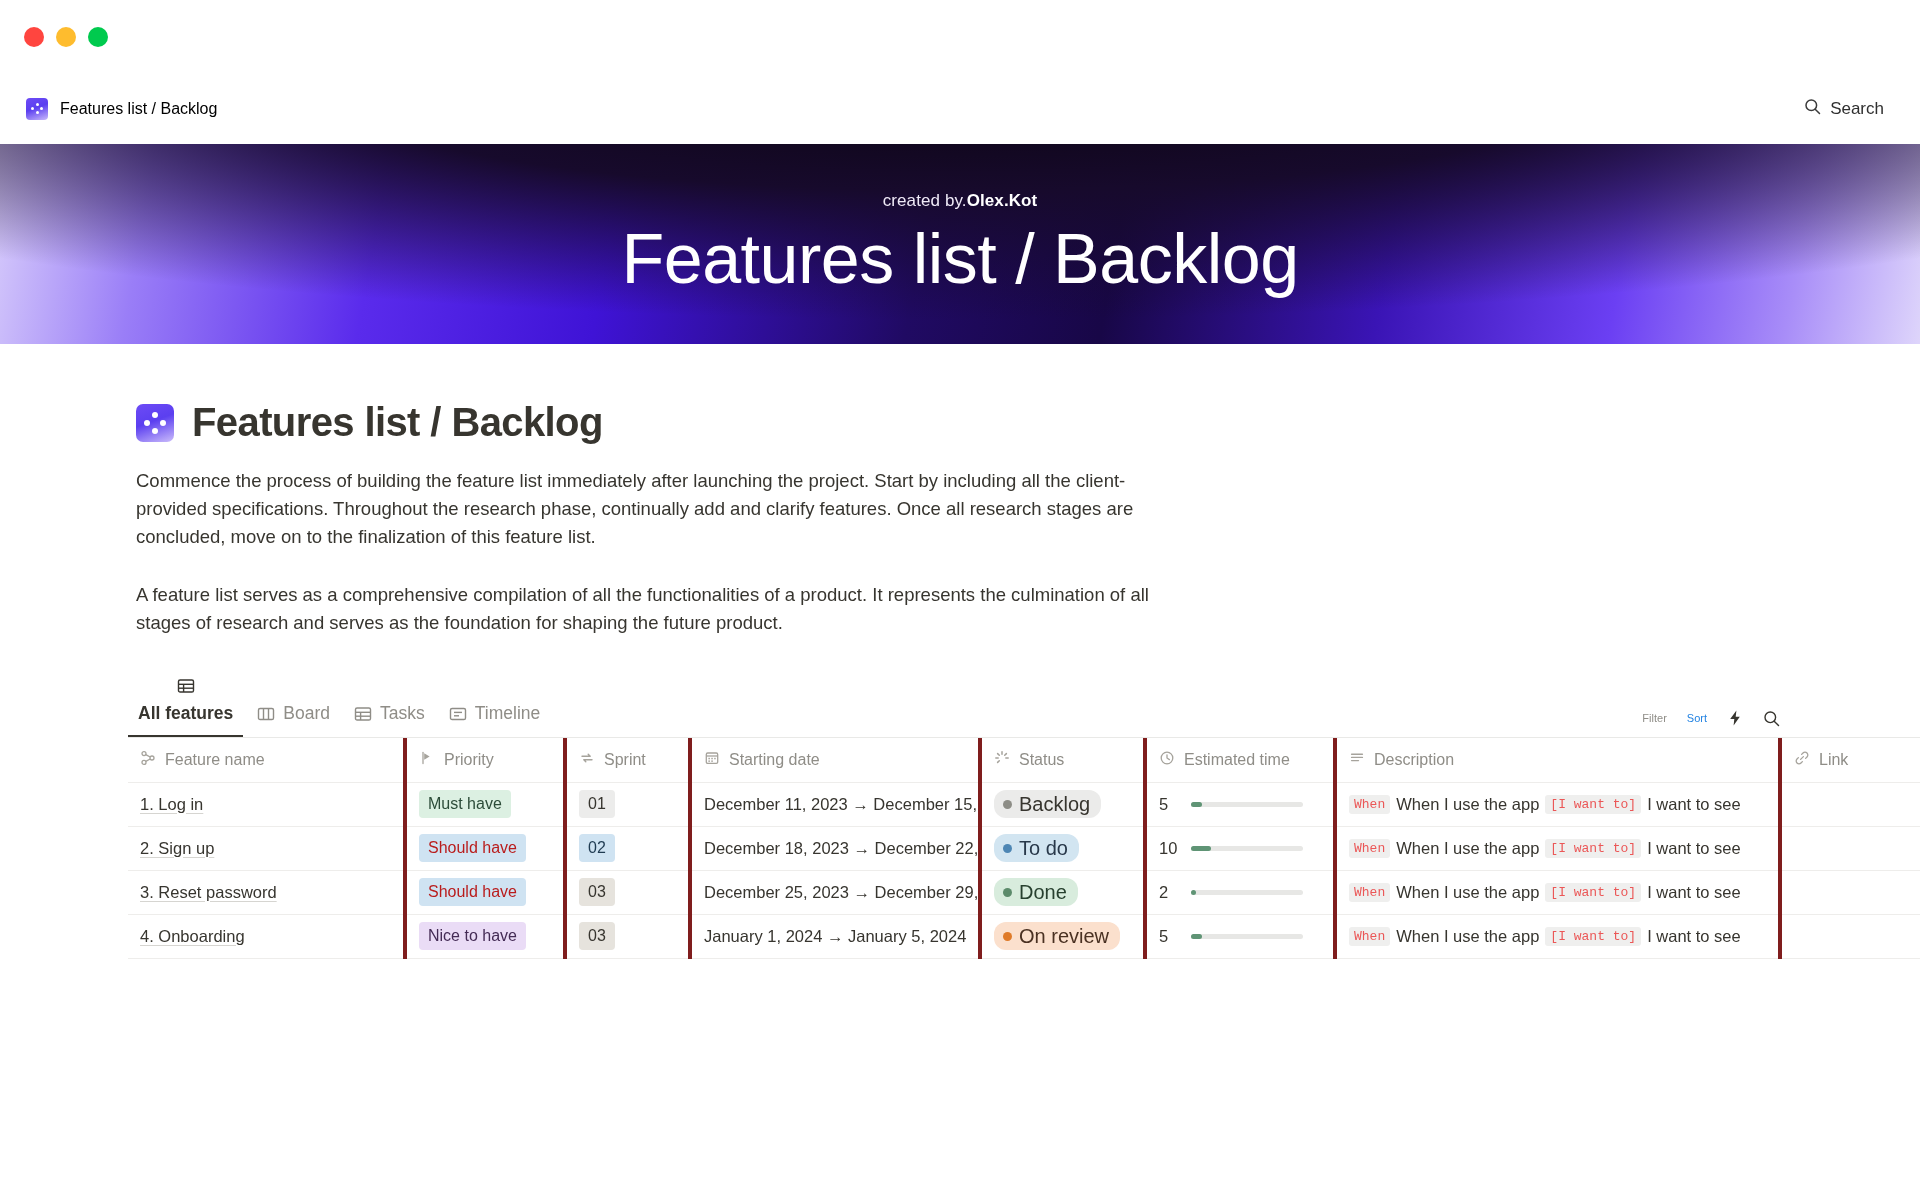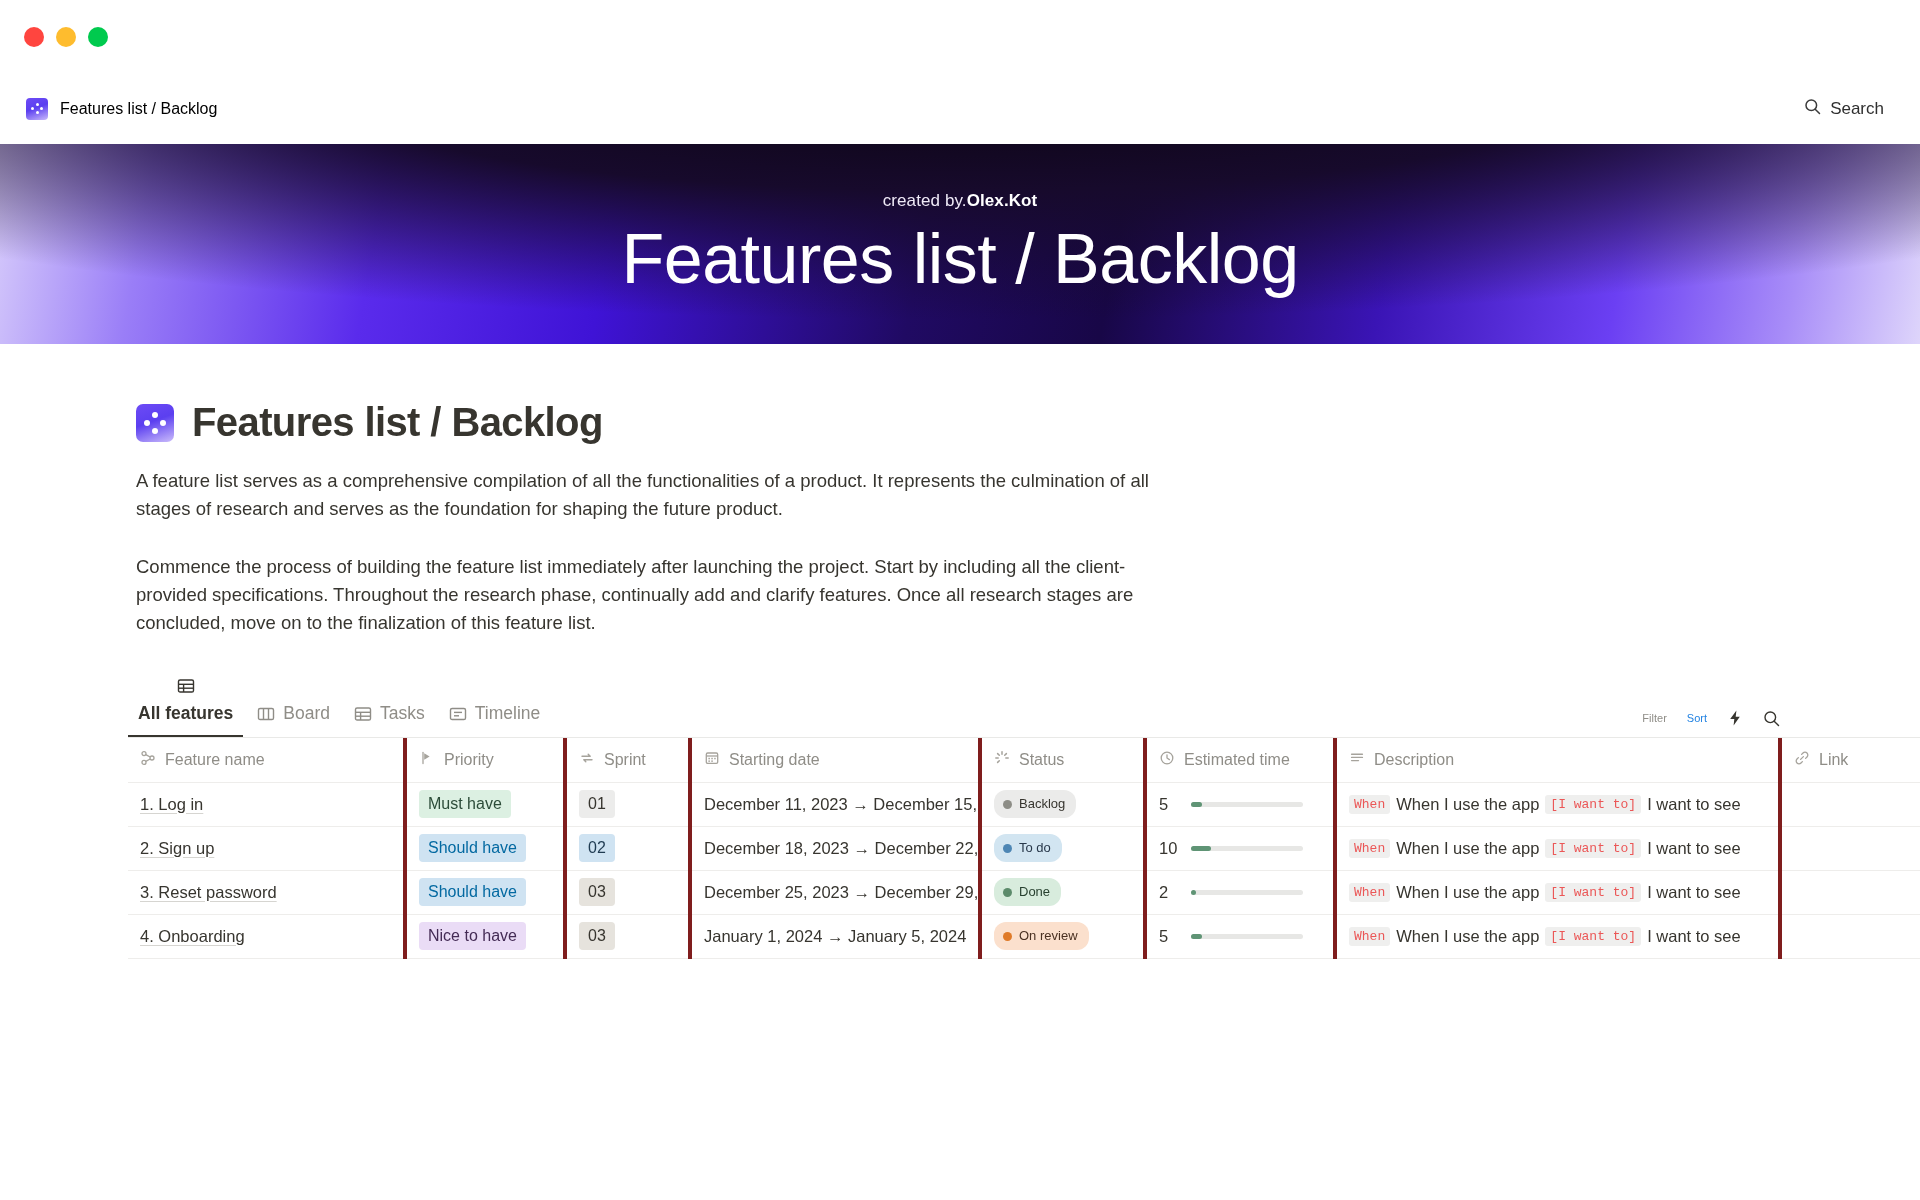"A feature list serves as" p.para { order: before "Commence the process of building" -> after "Commence the process of building" }
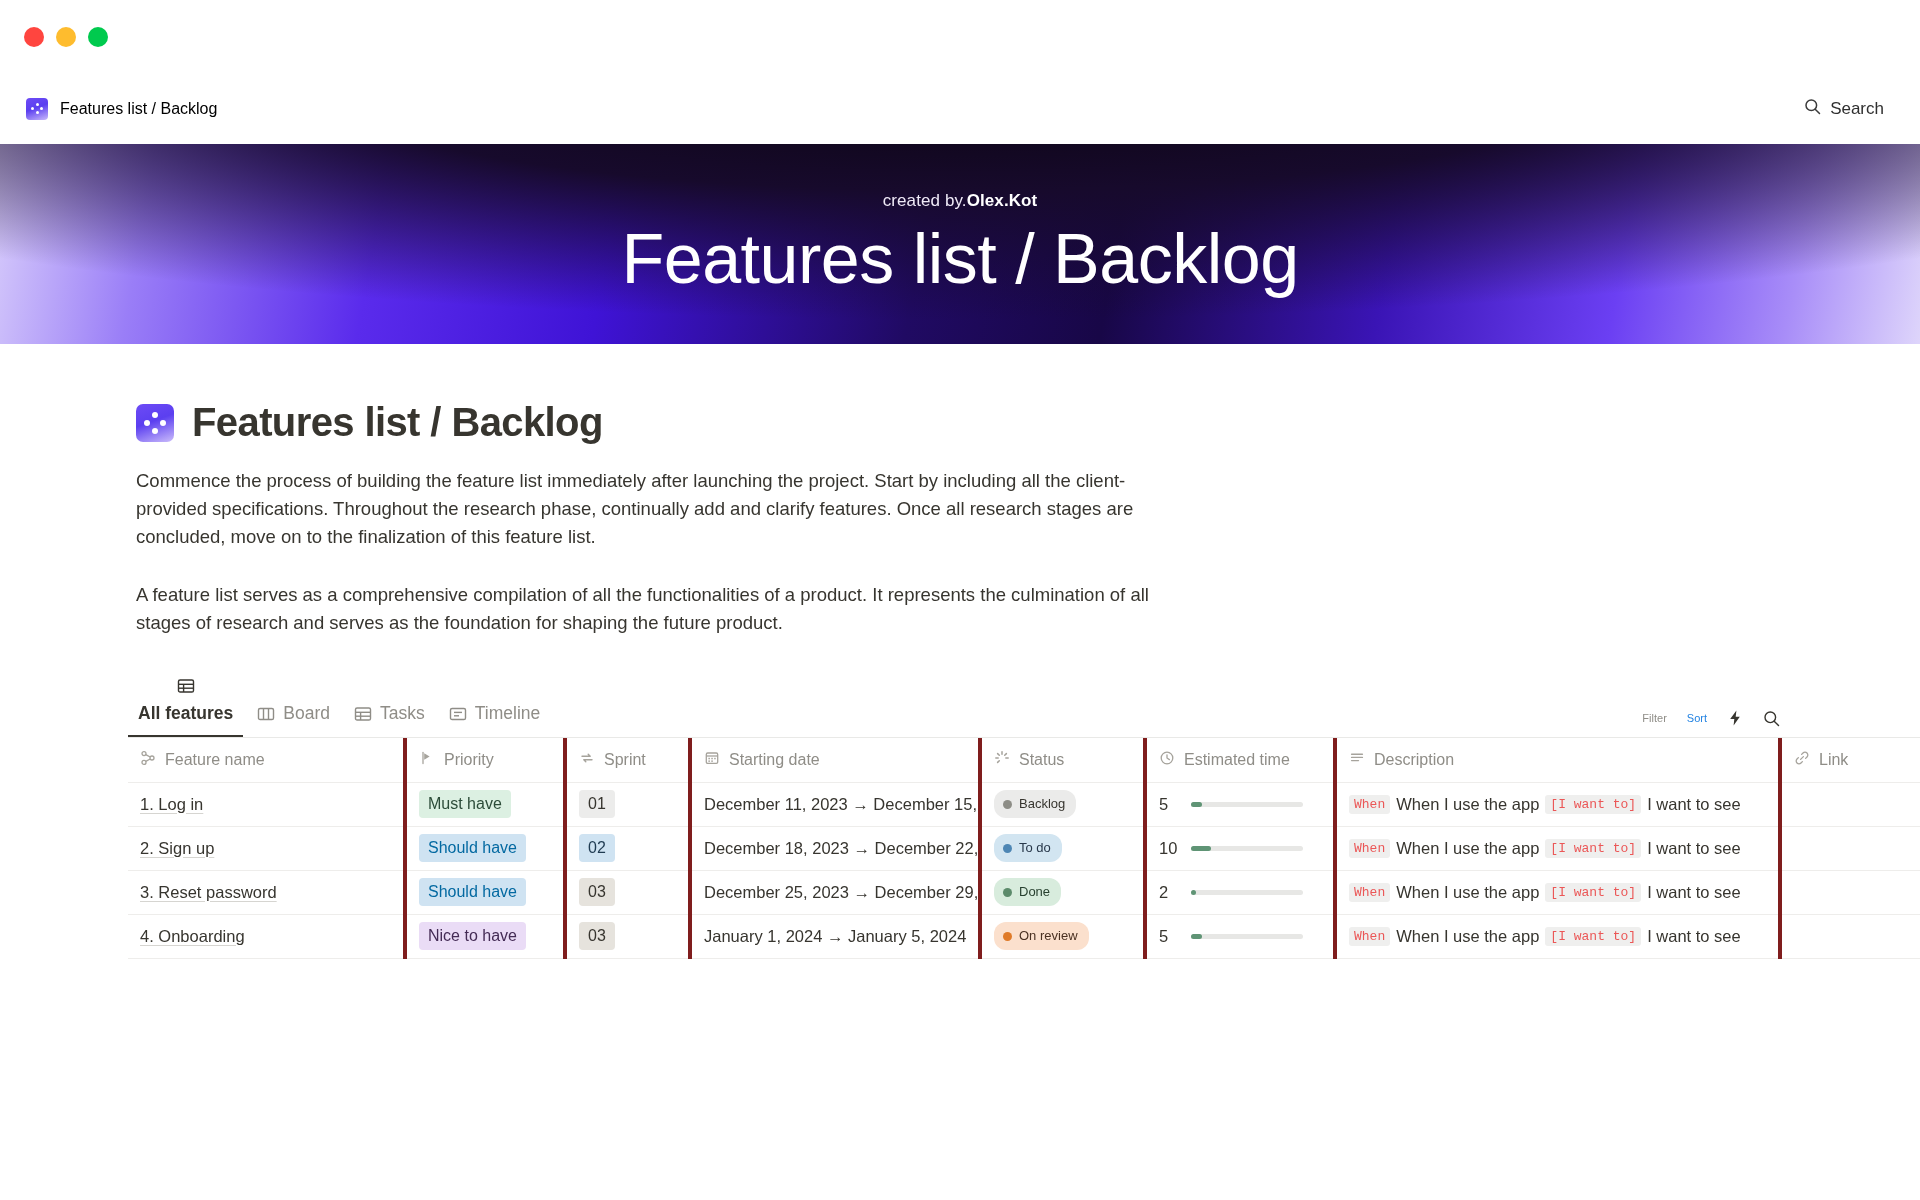"Backlog" .pill { font-size: 13px -> 20px }
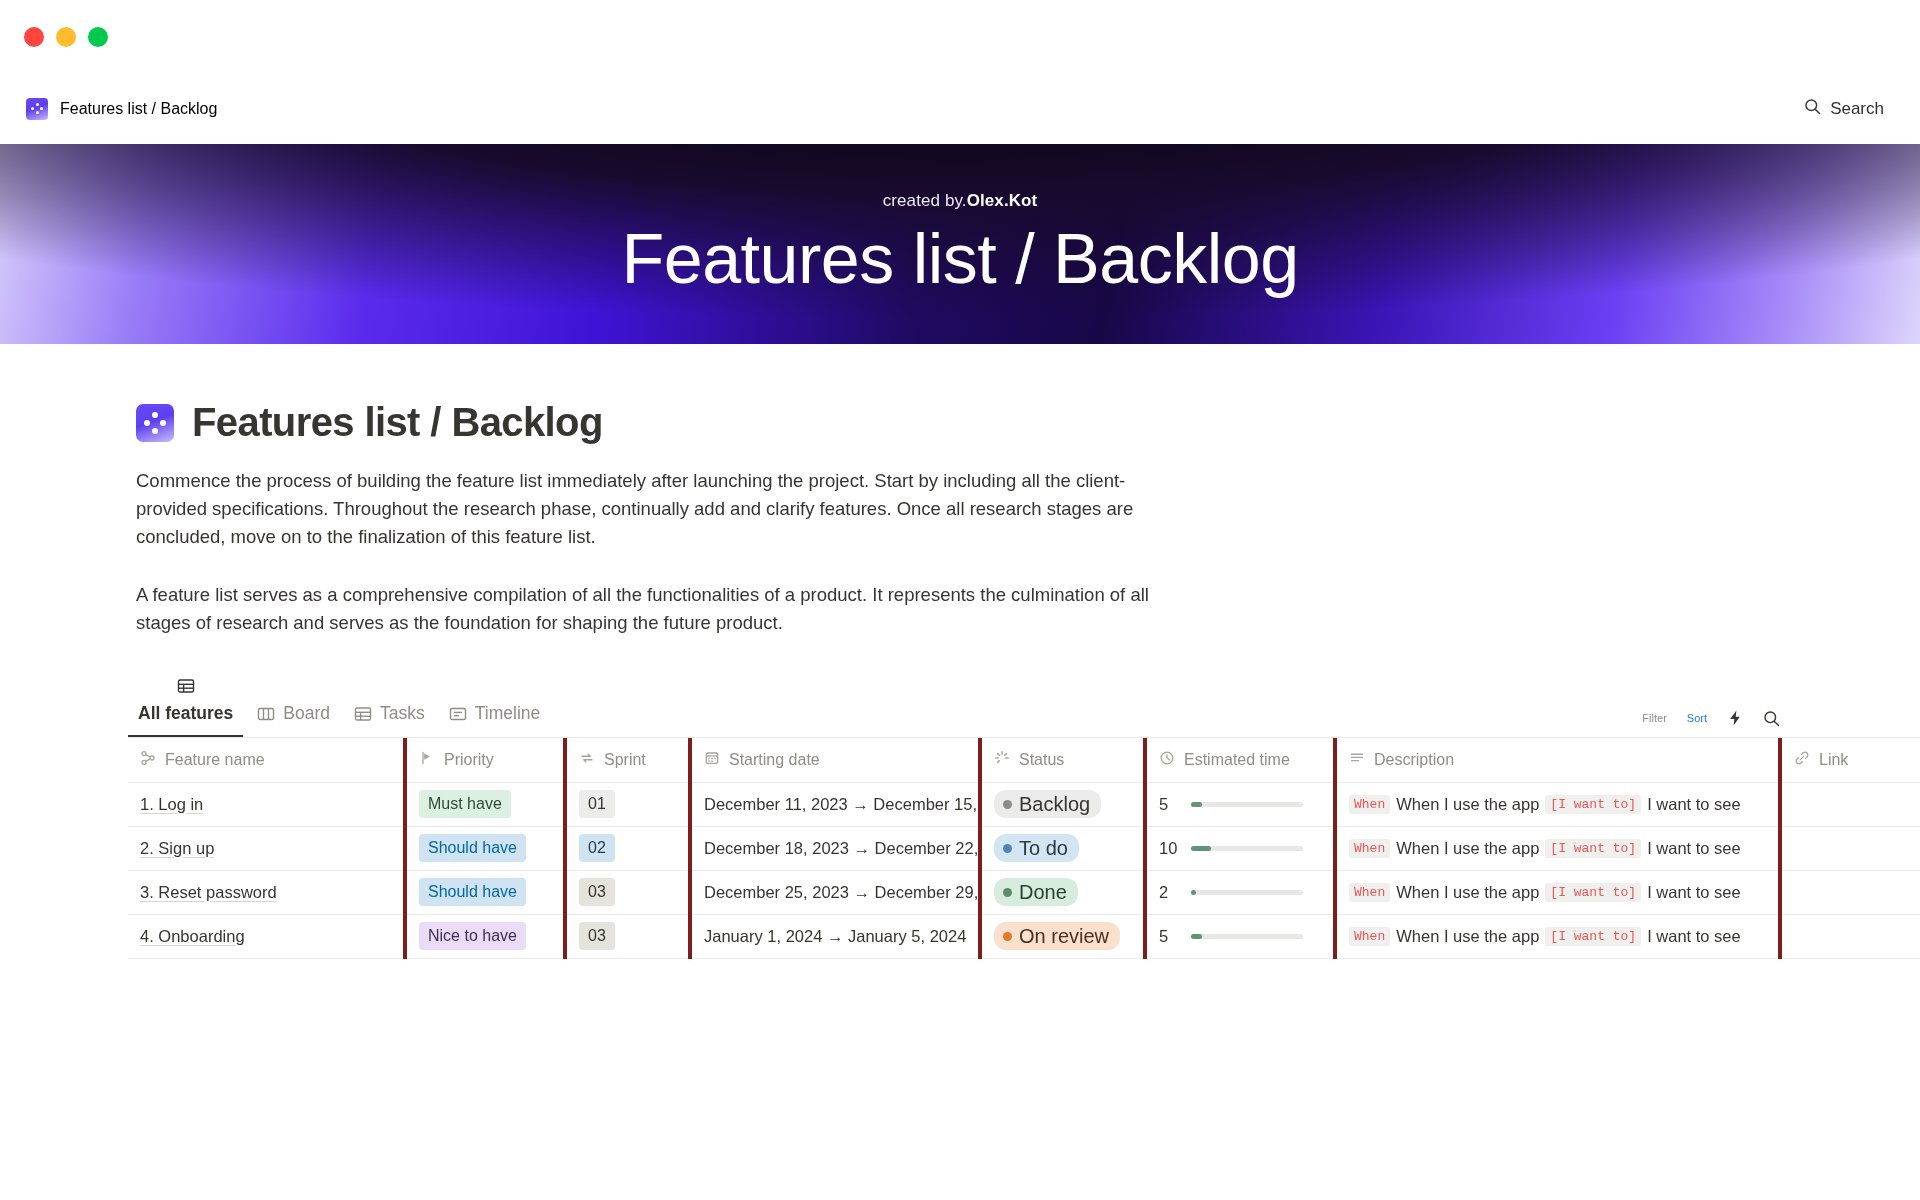"Should have" .tag.blue { color: #0369a1 -> #b91c1c }
